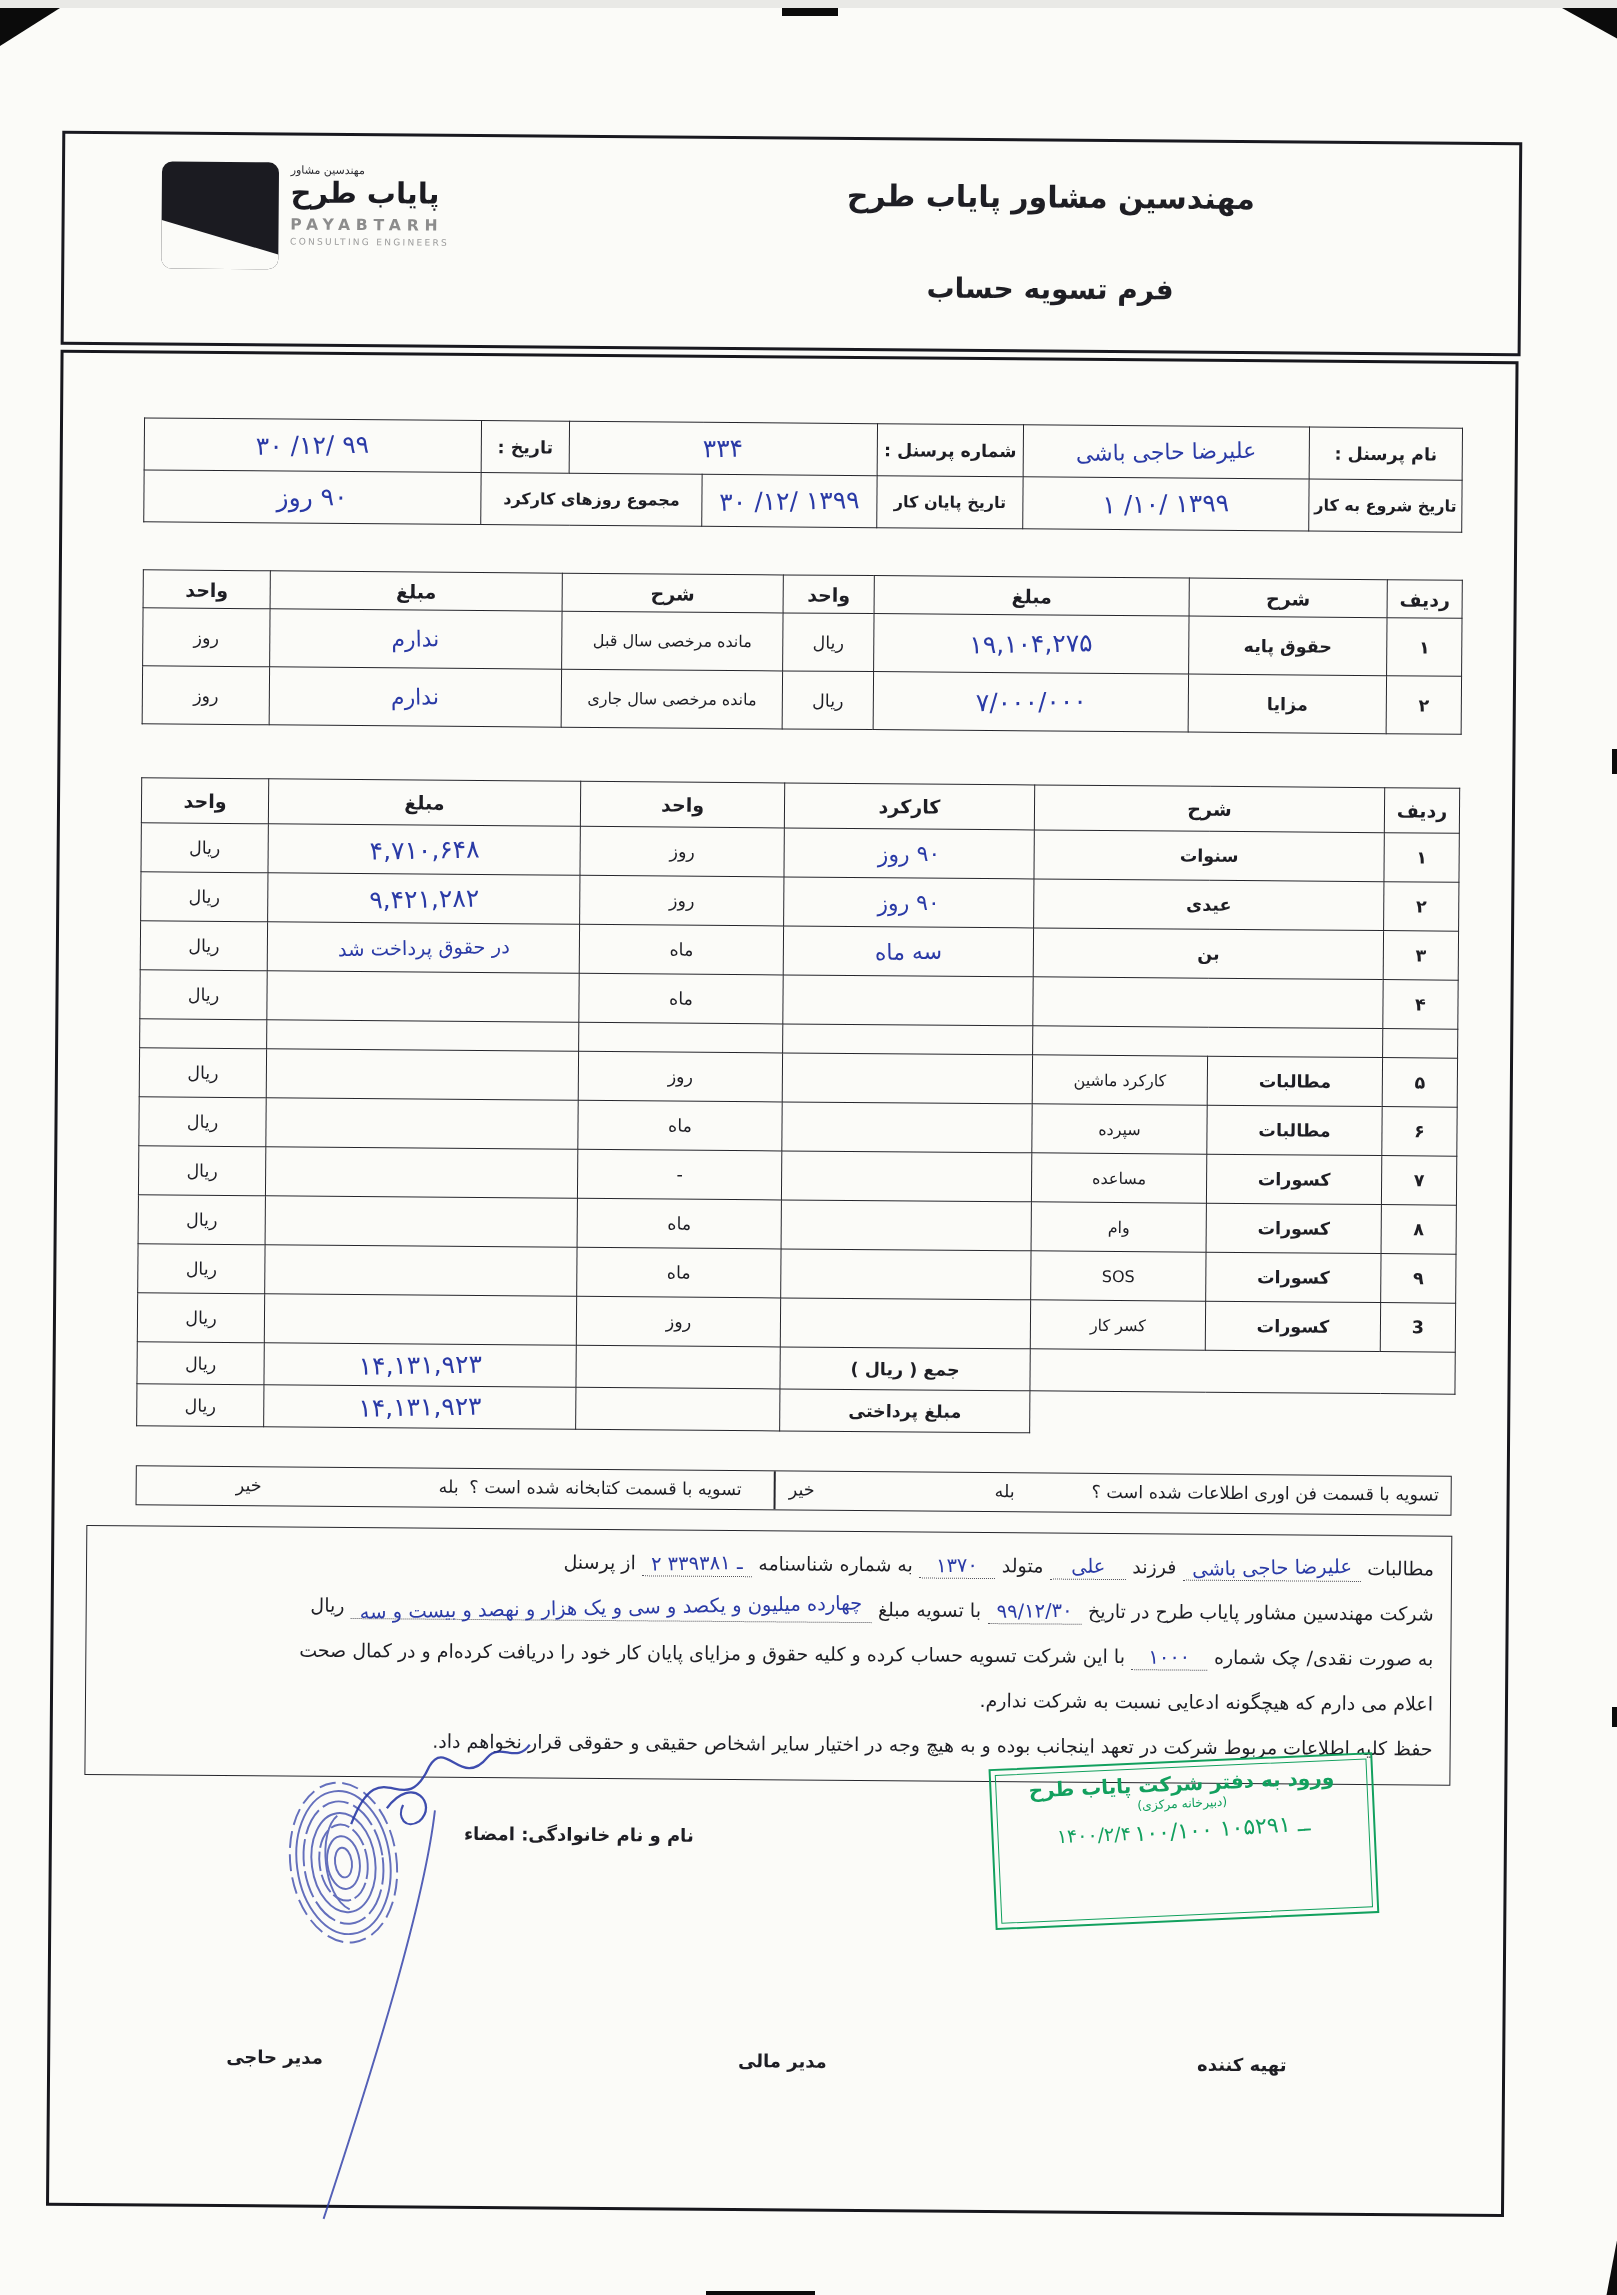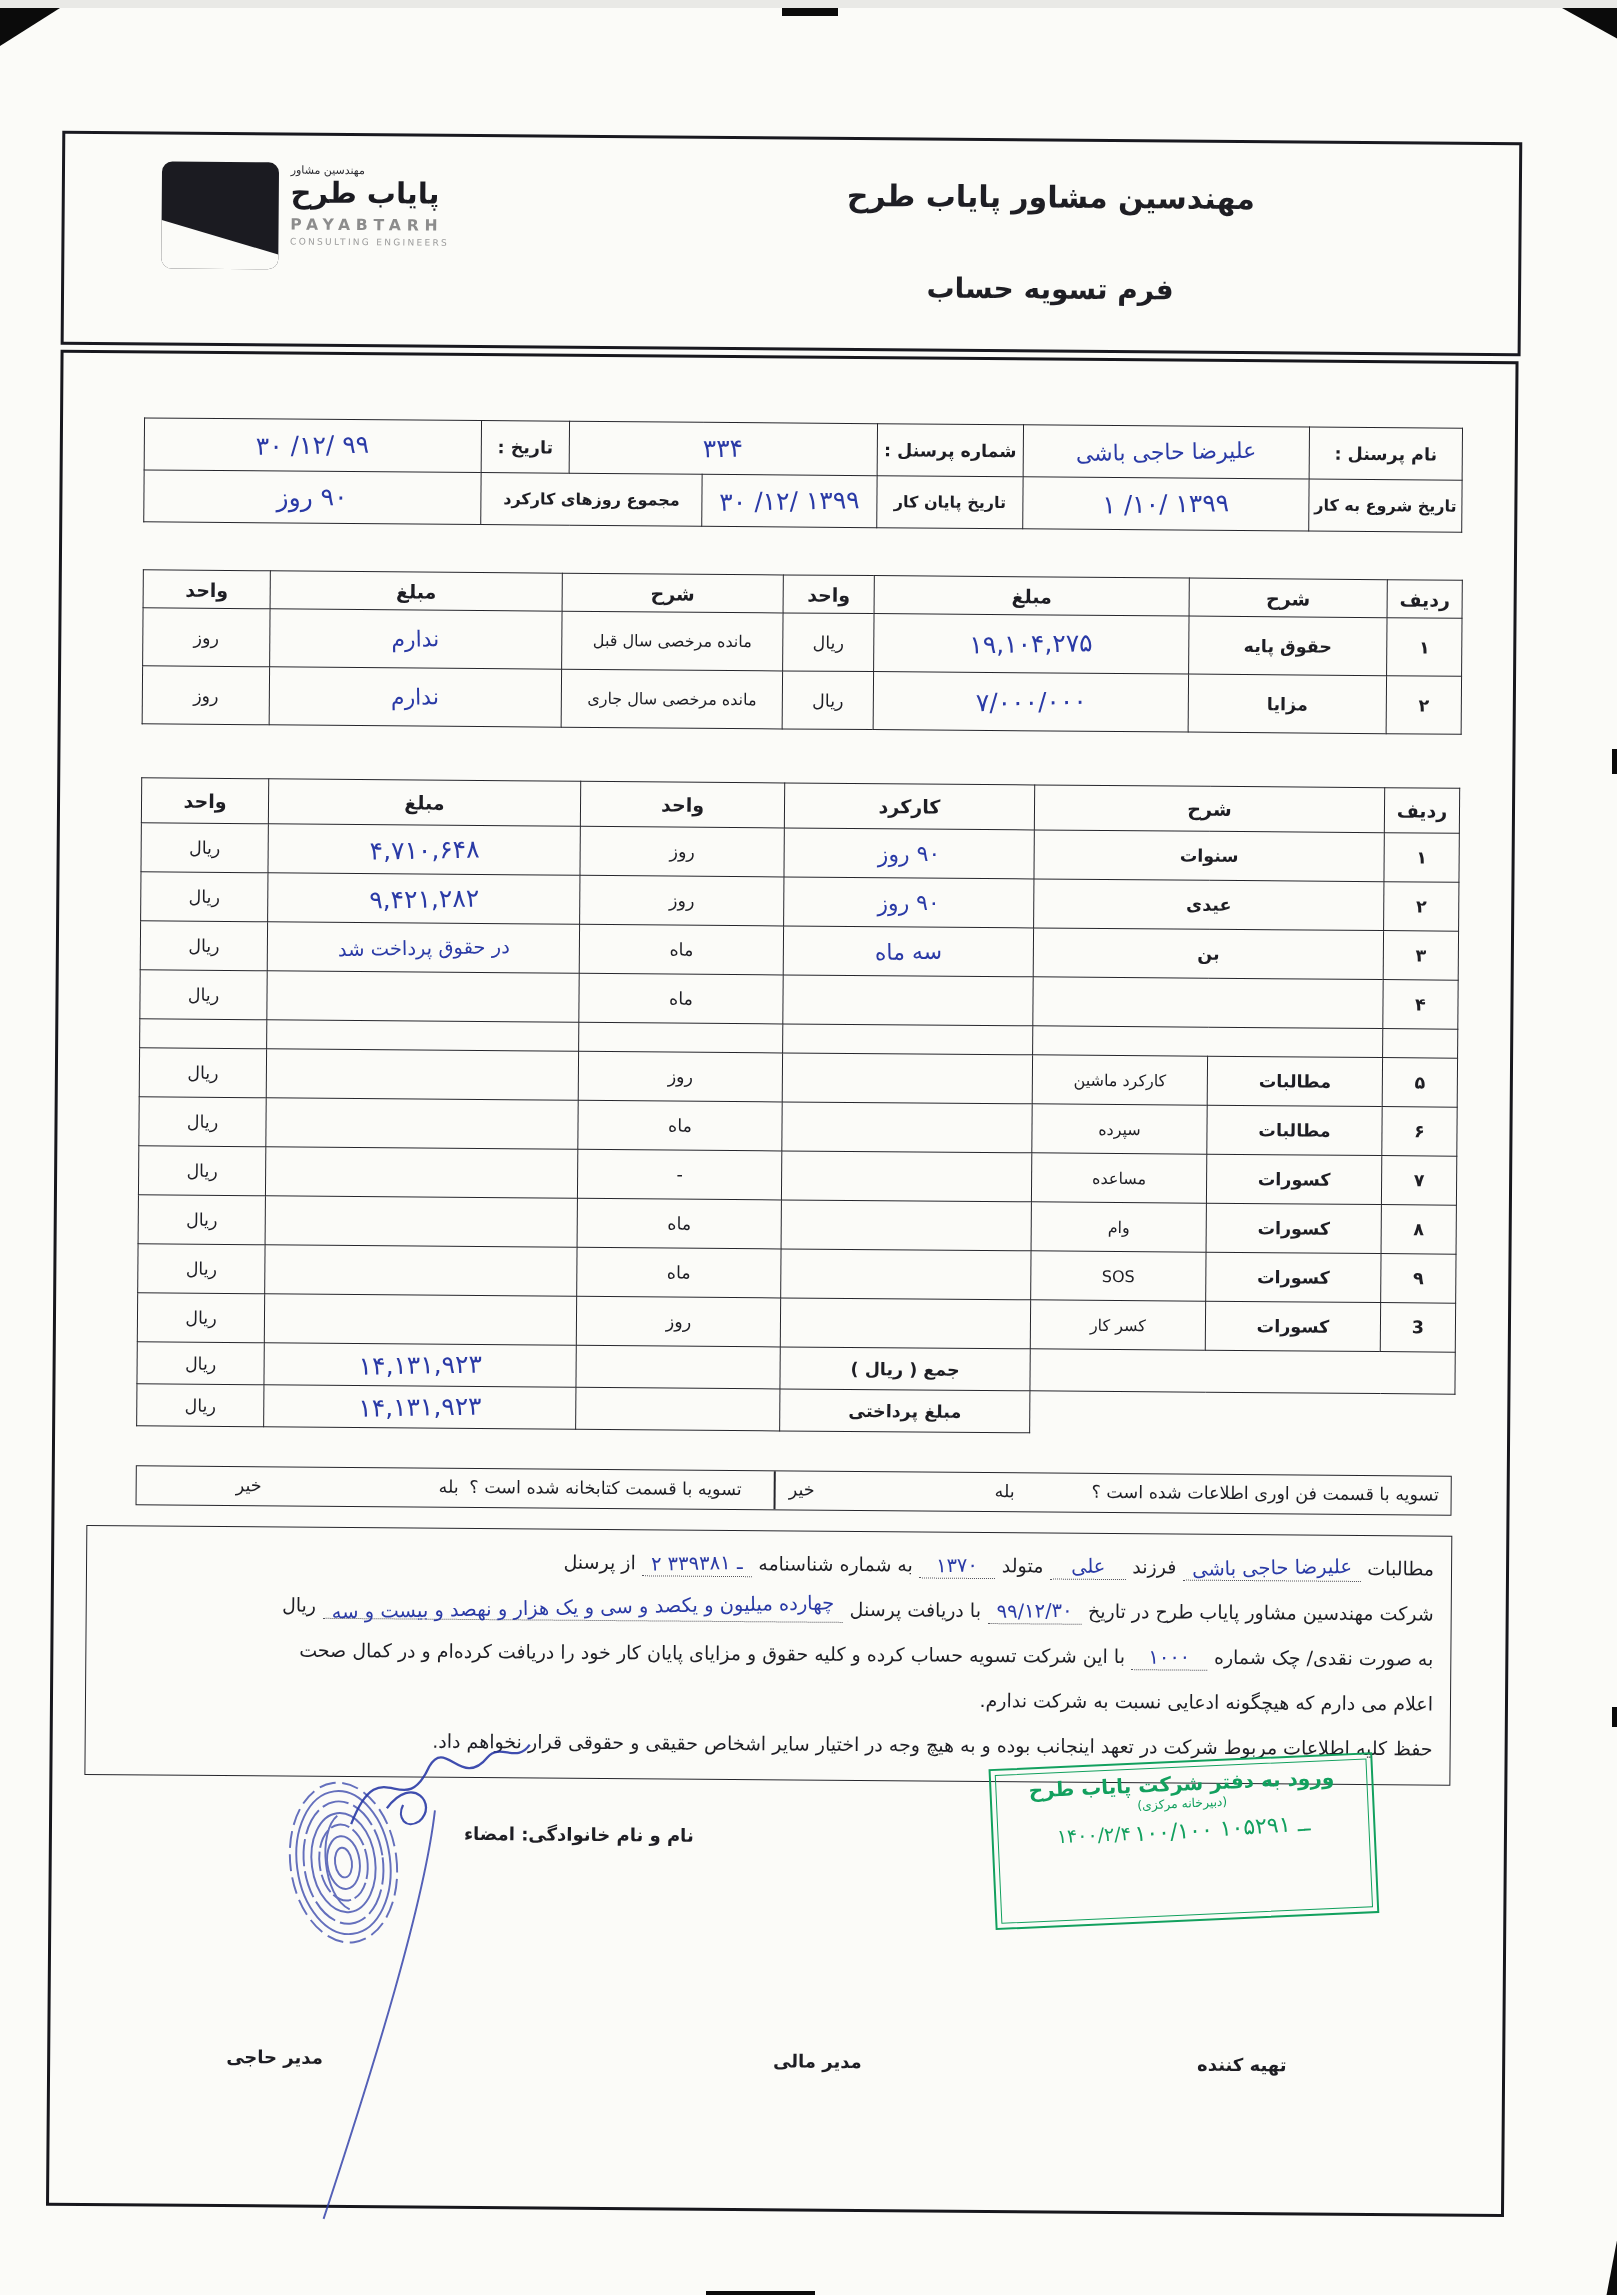"با دریافت پرسنل" span { text: دریافت پرسنل -> تسویه مبلغ }
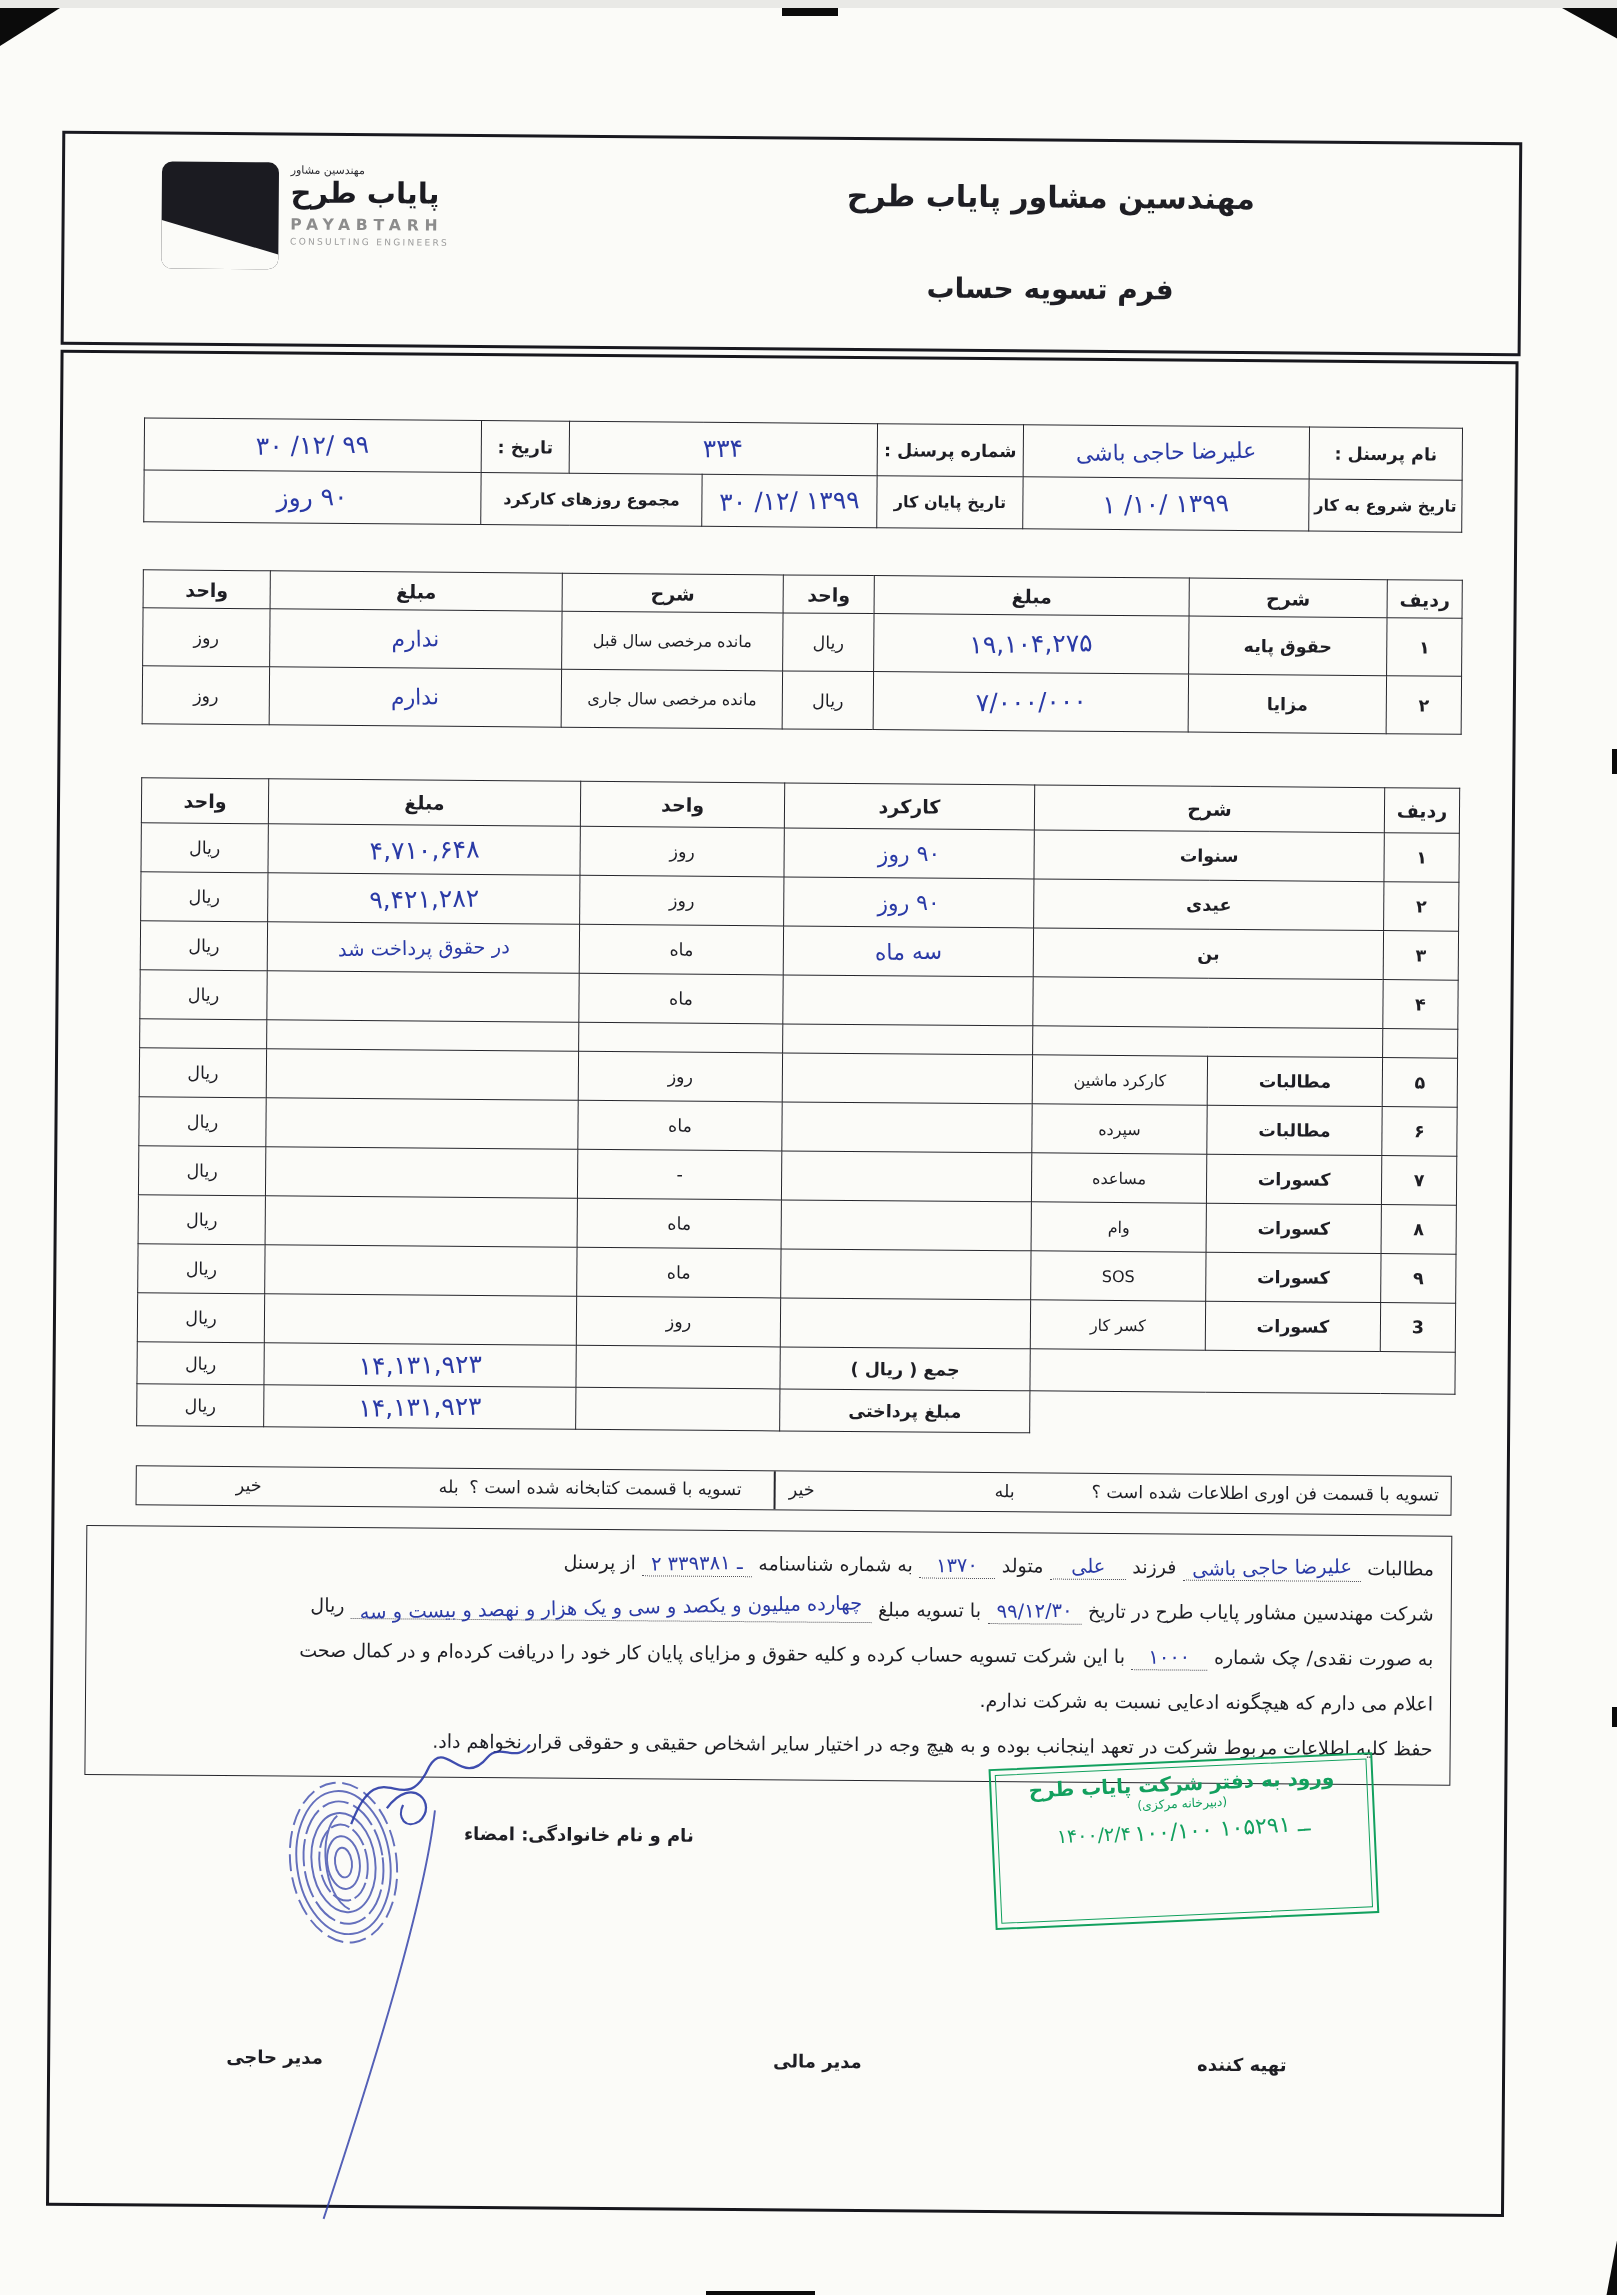"مدیر مالی" .foot-2 { left: 788px -> 753px }
